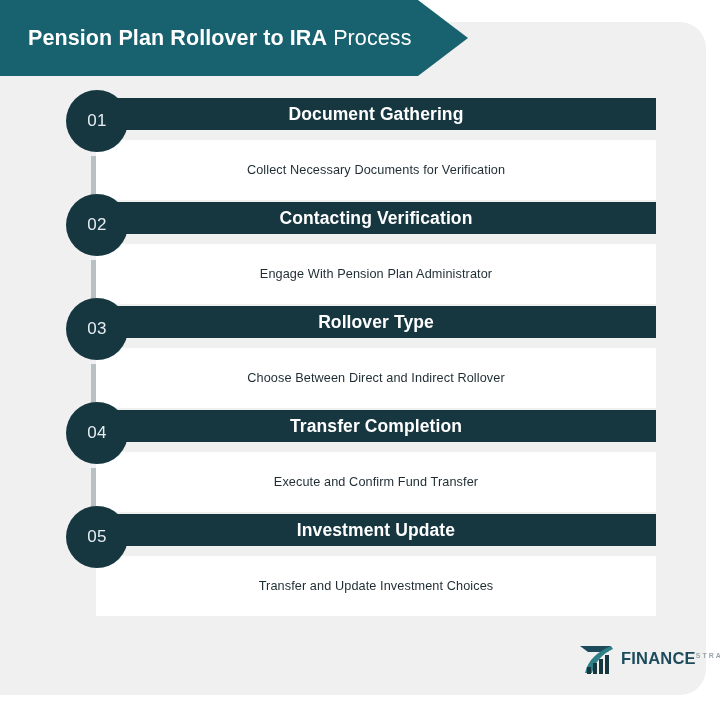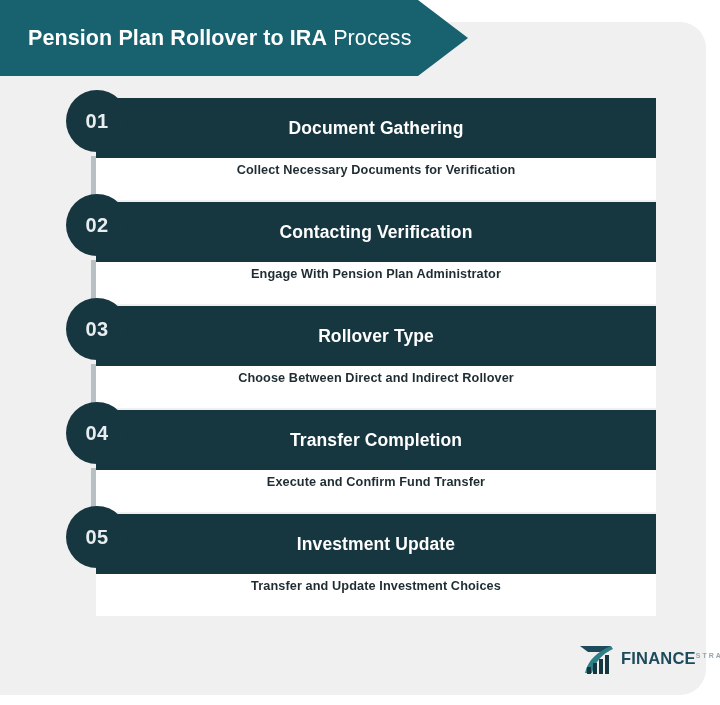"01" .num-text { font-size: 20px -> 17px; font-weight: 700 -> 400 }
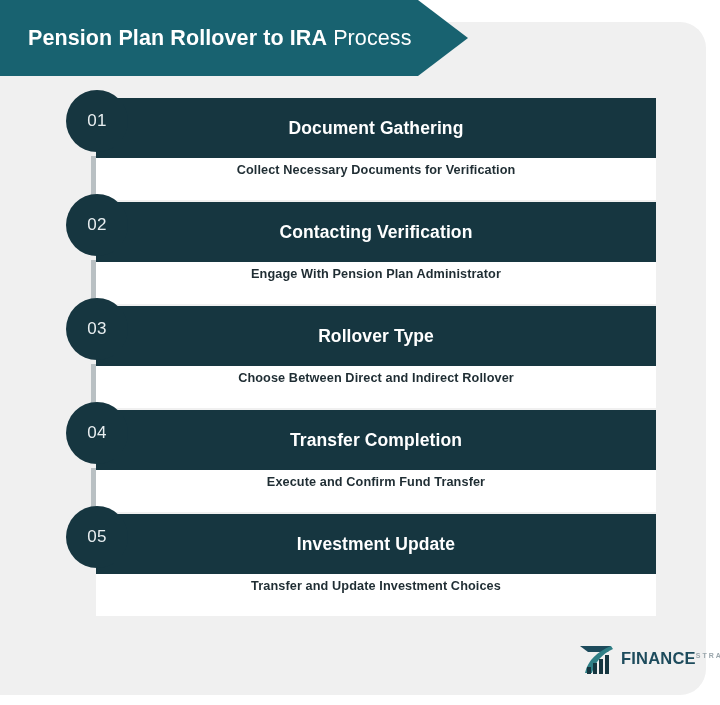"Document Gathering" .title-bar { height: 60px -> 32px }
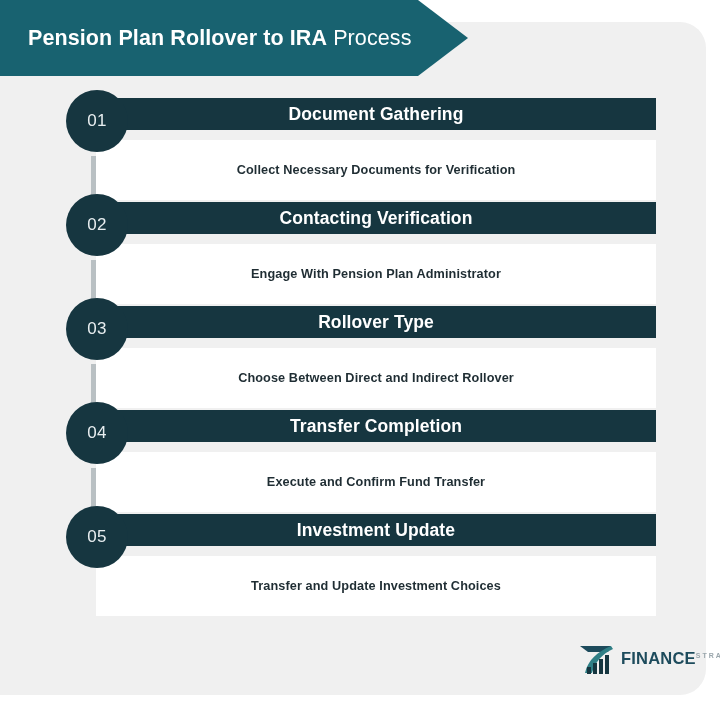"Collect Necessary Documents for" .subtitle-text { font-weight: 700 -> 400 }
